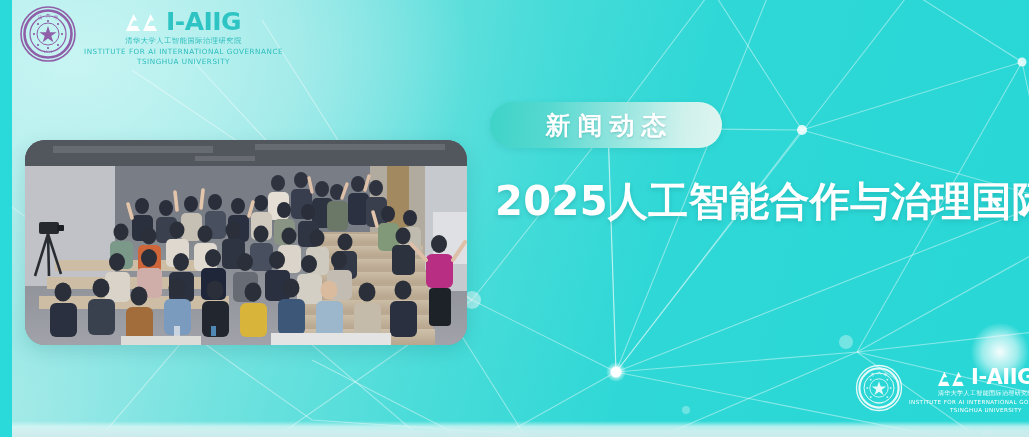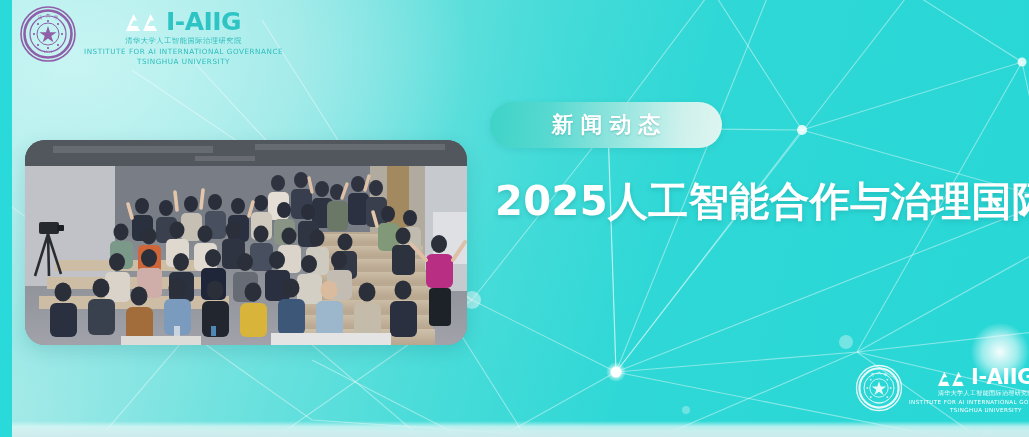"新闻动态" .badge-text { font-size: 22px -> 25px }
